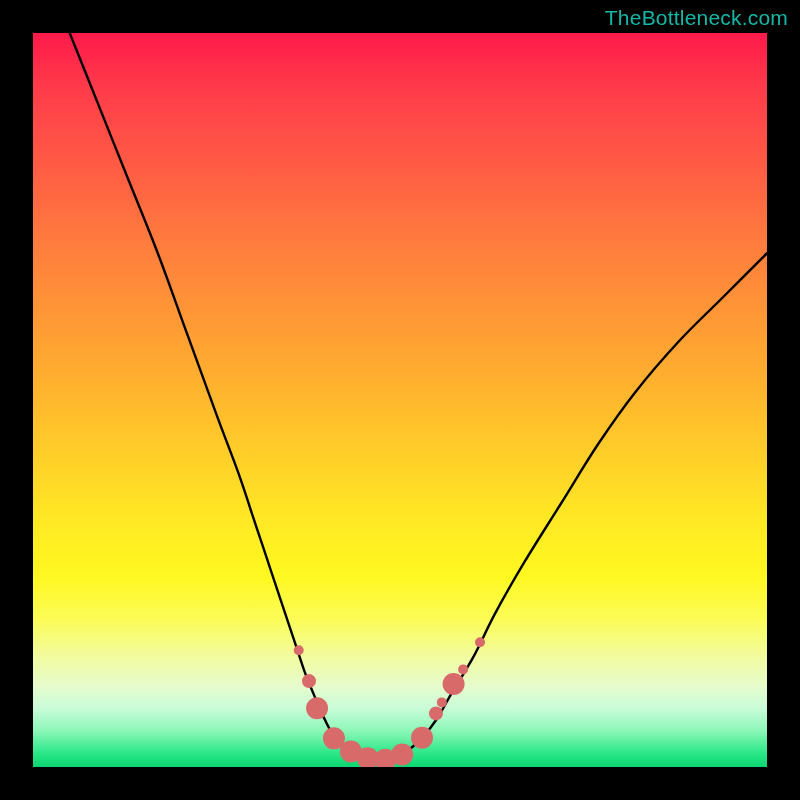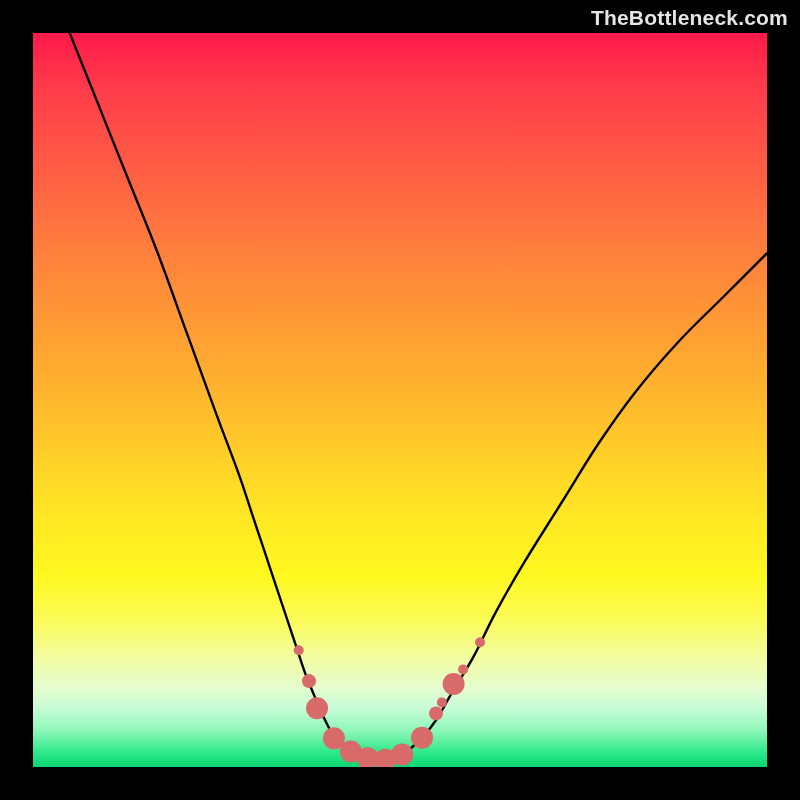"TheBottleneck.com" .watermark { color: #e5e5e5 -> #14b8a6; font-weight: 700 -> 400 }
